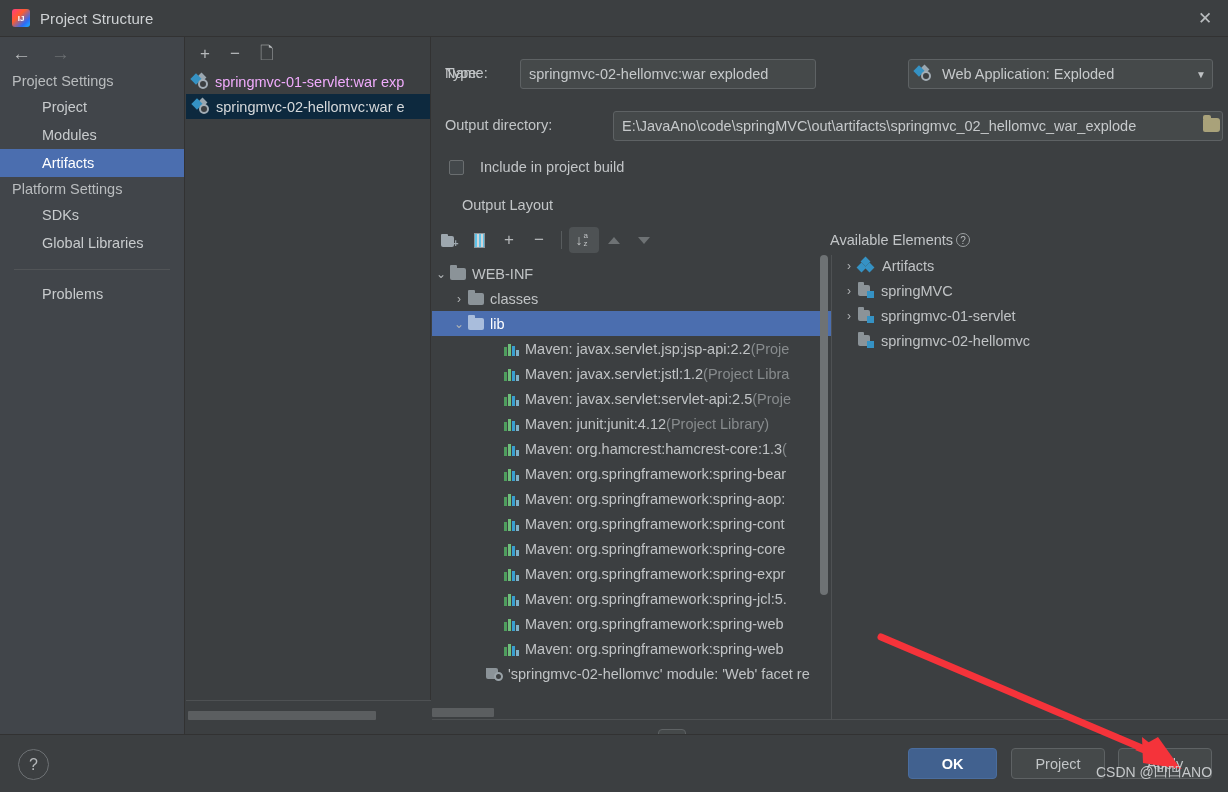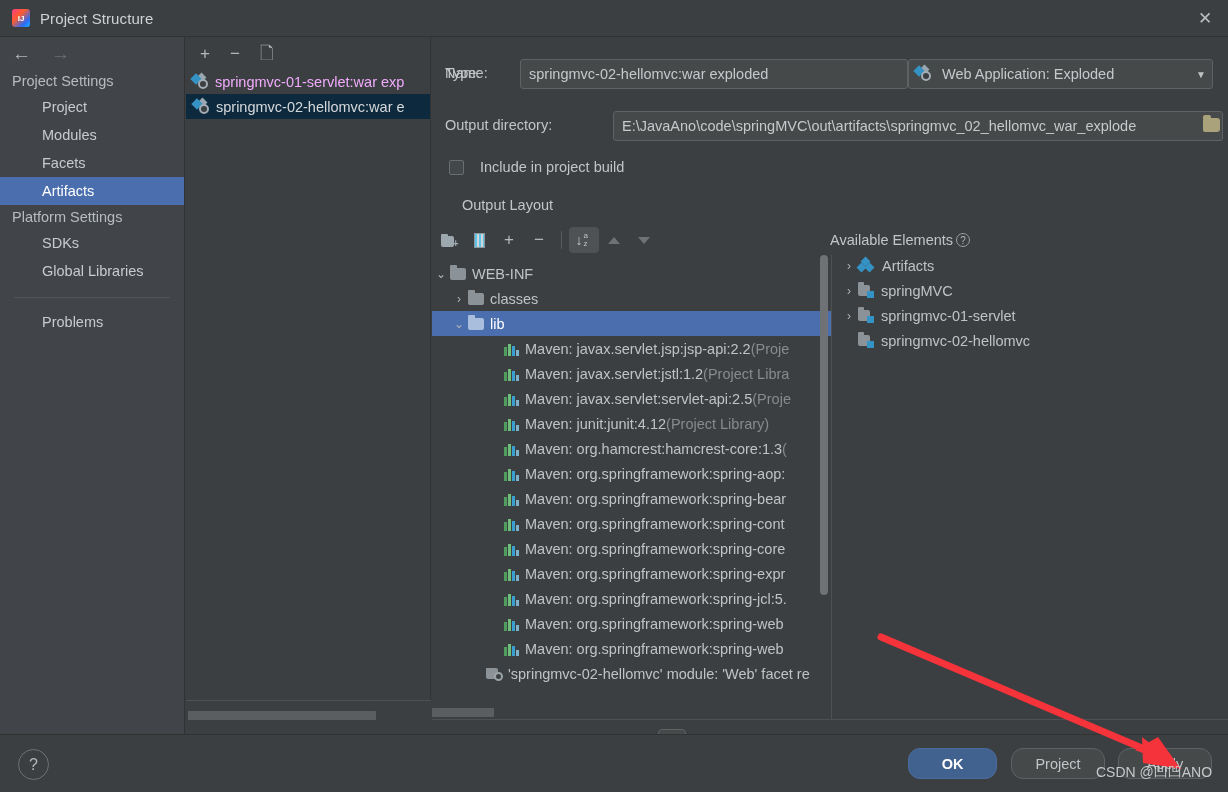"springmvc-02-hellomvc:war exploded" #name-input { width: 388px -> 296px }
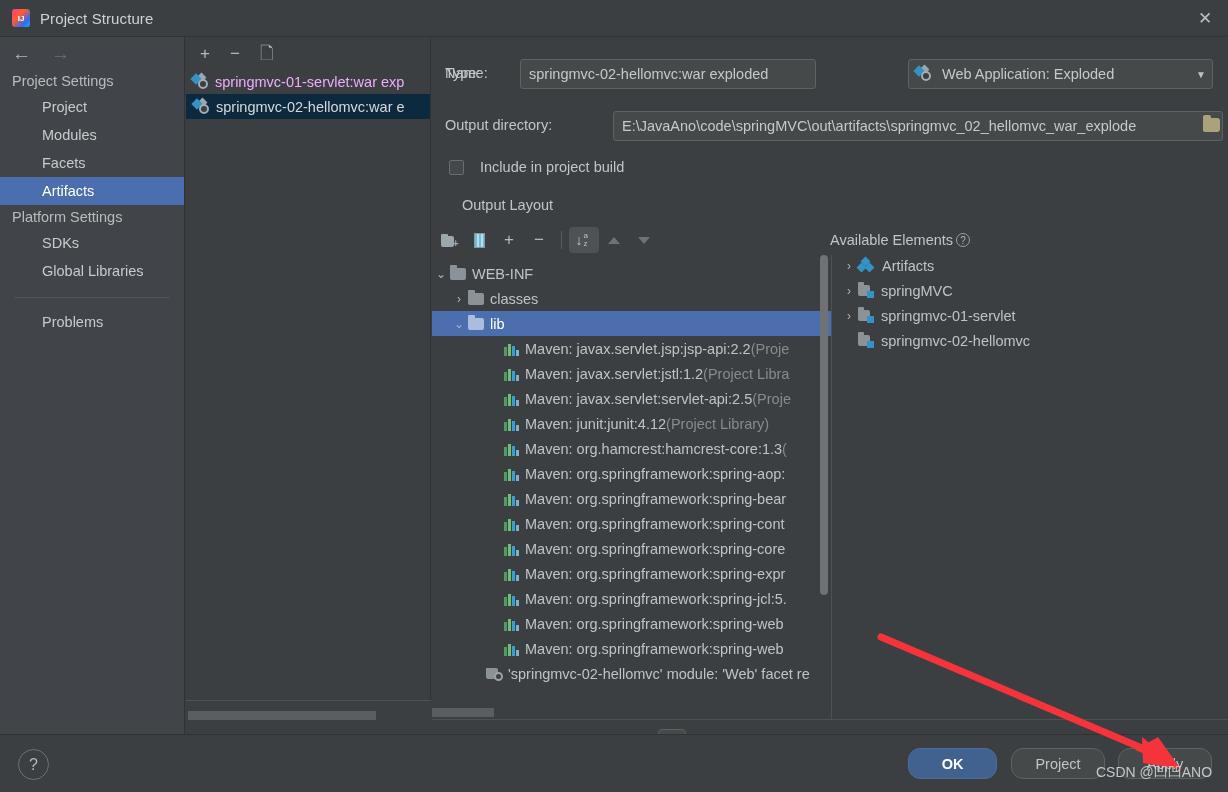"Facets" div.nav-item { html: <div>Facets</div> -> none }
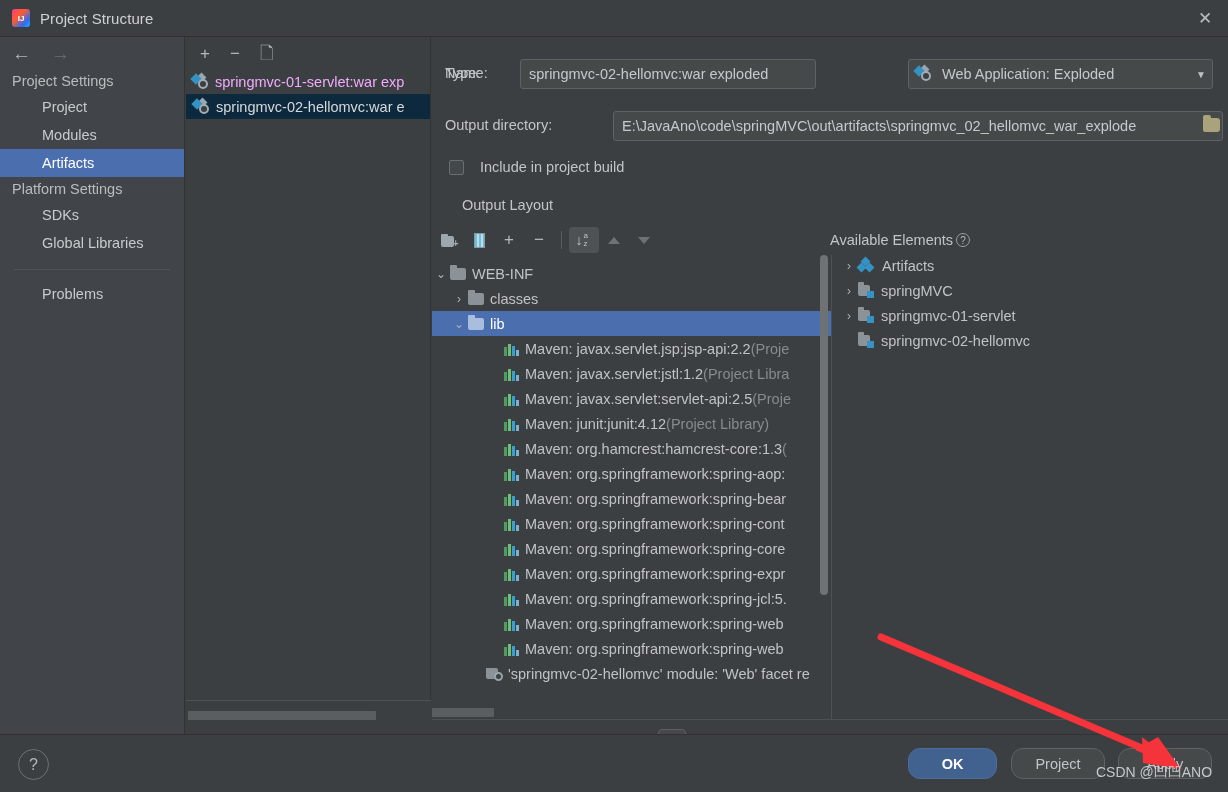"Maven: org.springframework:spring-aop:" div.tr { order: before "Maven: org.springframework:spring-bear" -> after "Maven: org.springframework:spring-bear" }
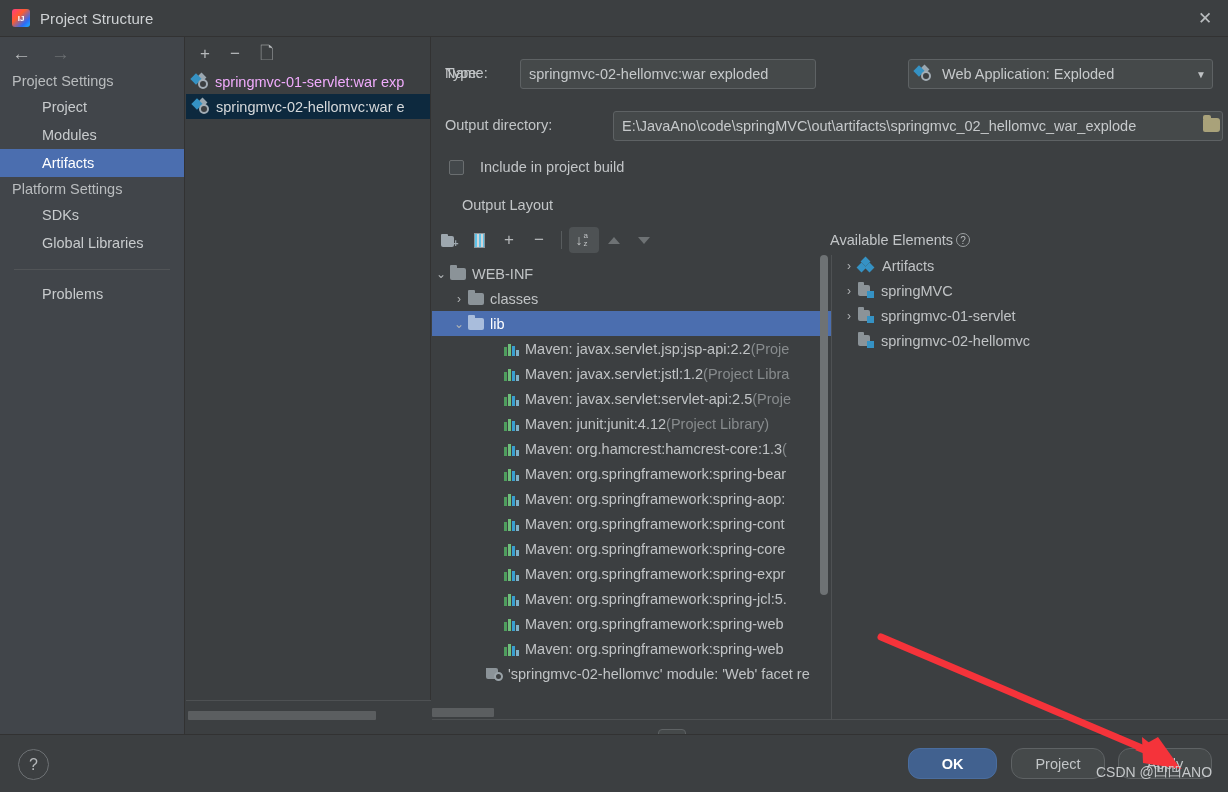"OK" .dlg-btn { border-radius: 12px -> 4px }
